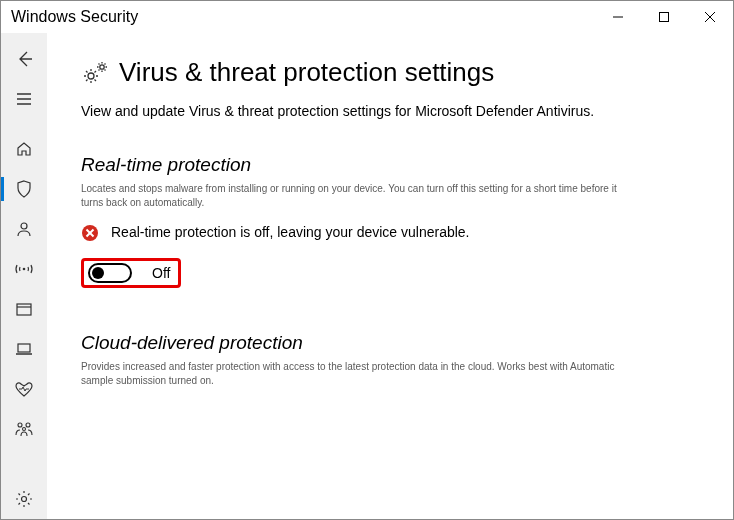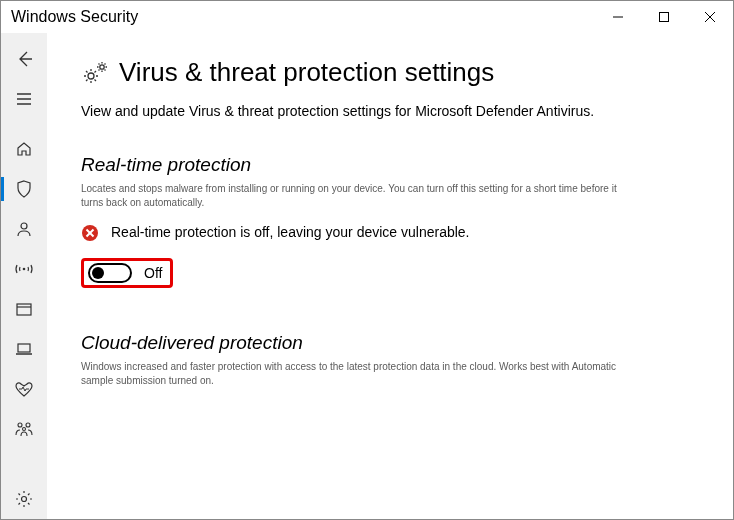"Off" .highlight-box { gap: 12px -> 20px }
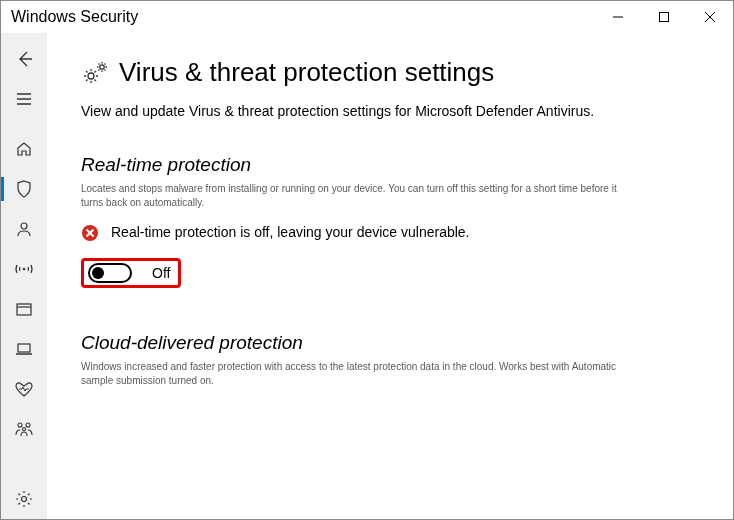"Windows increased and faster protection" p.section-desc { text: Windows -> Provides }
